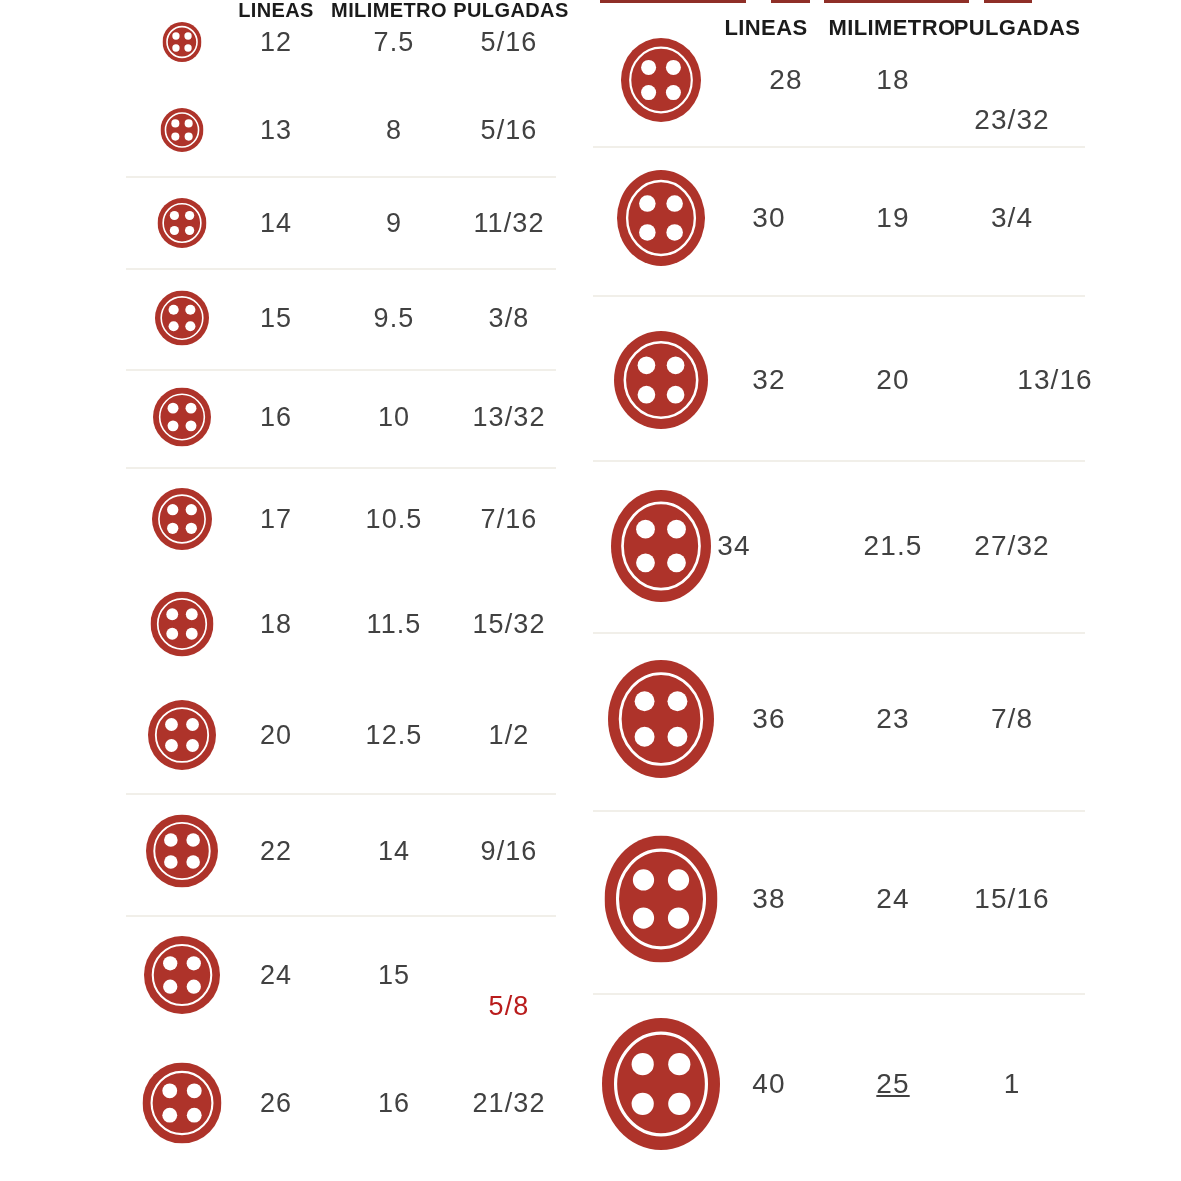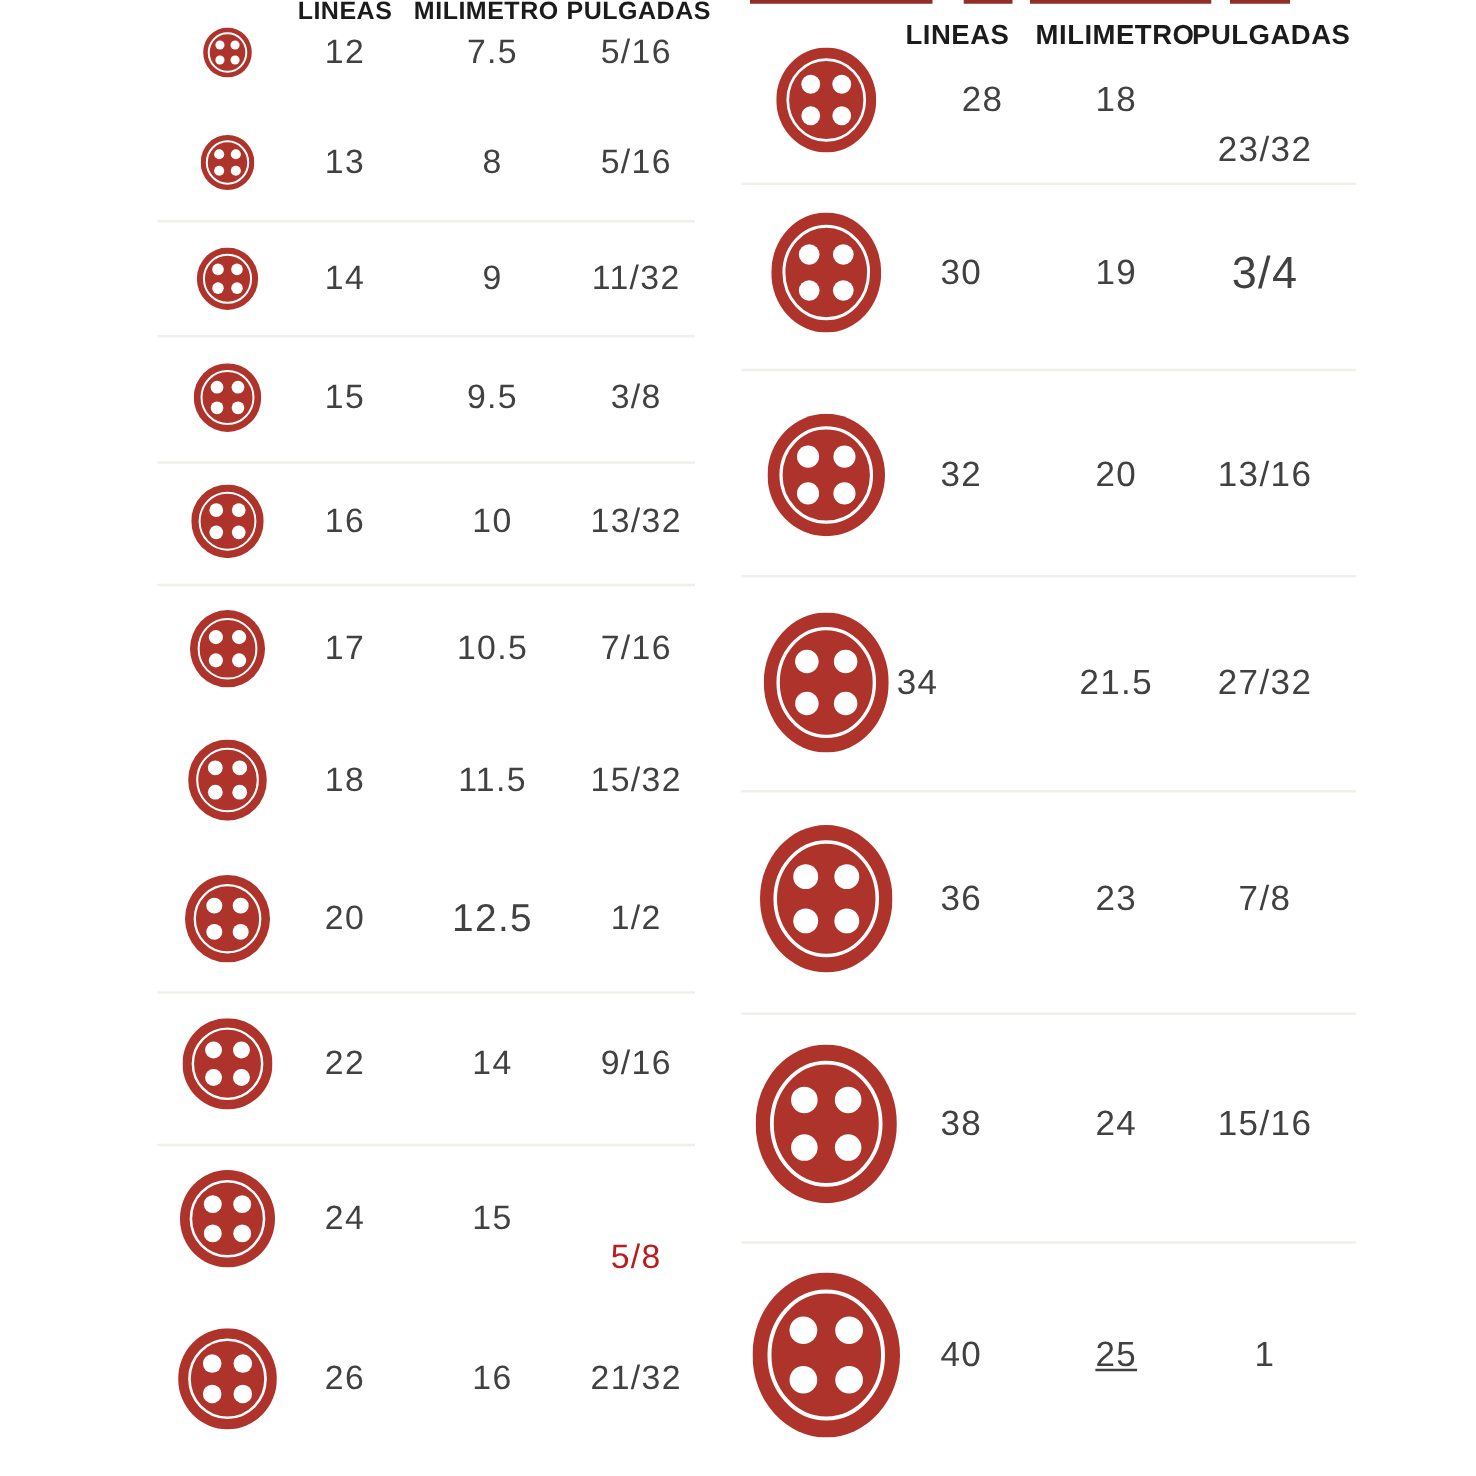"3/4" span.vcell { font-size: 36px -> 28px }
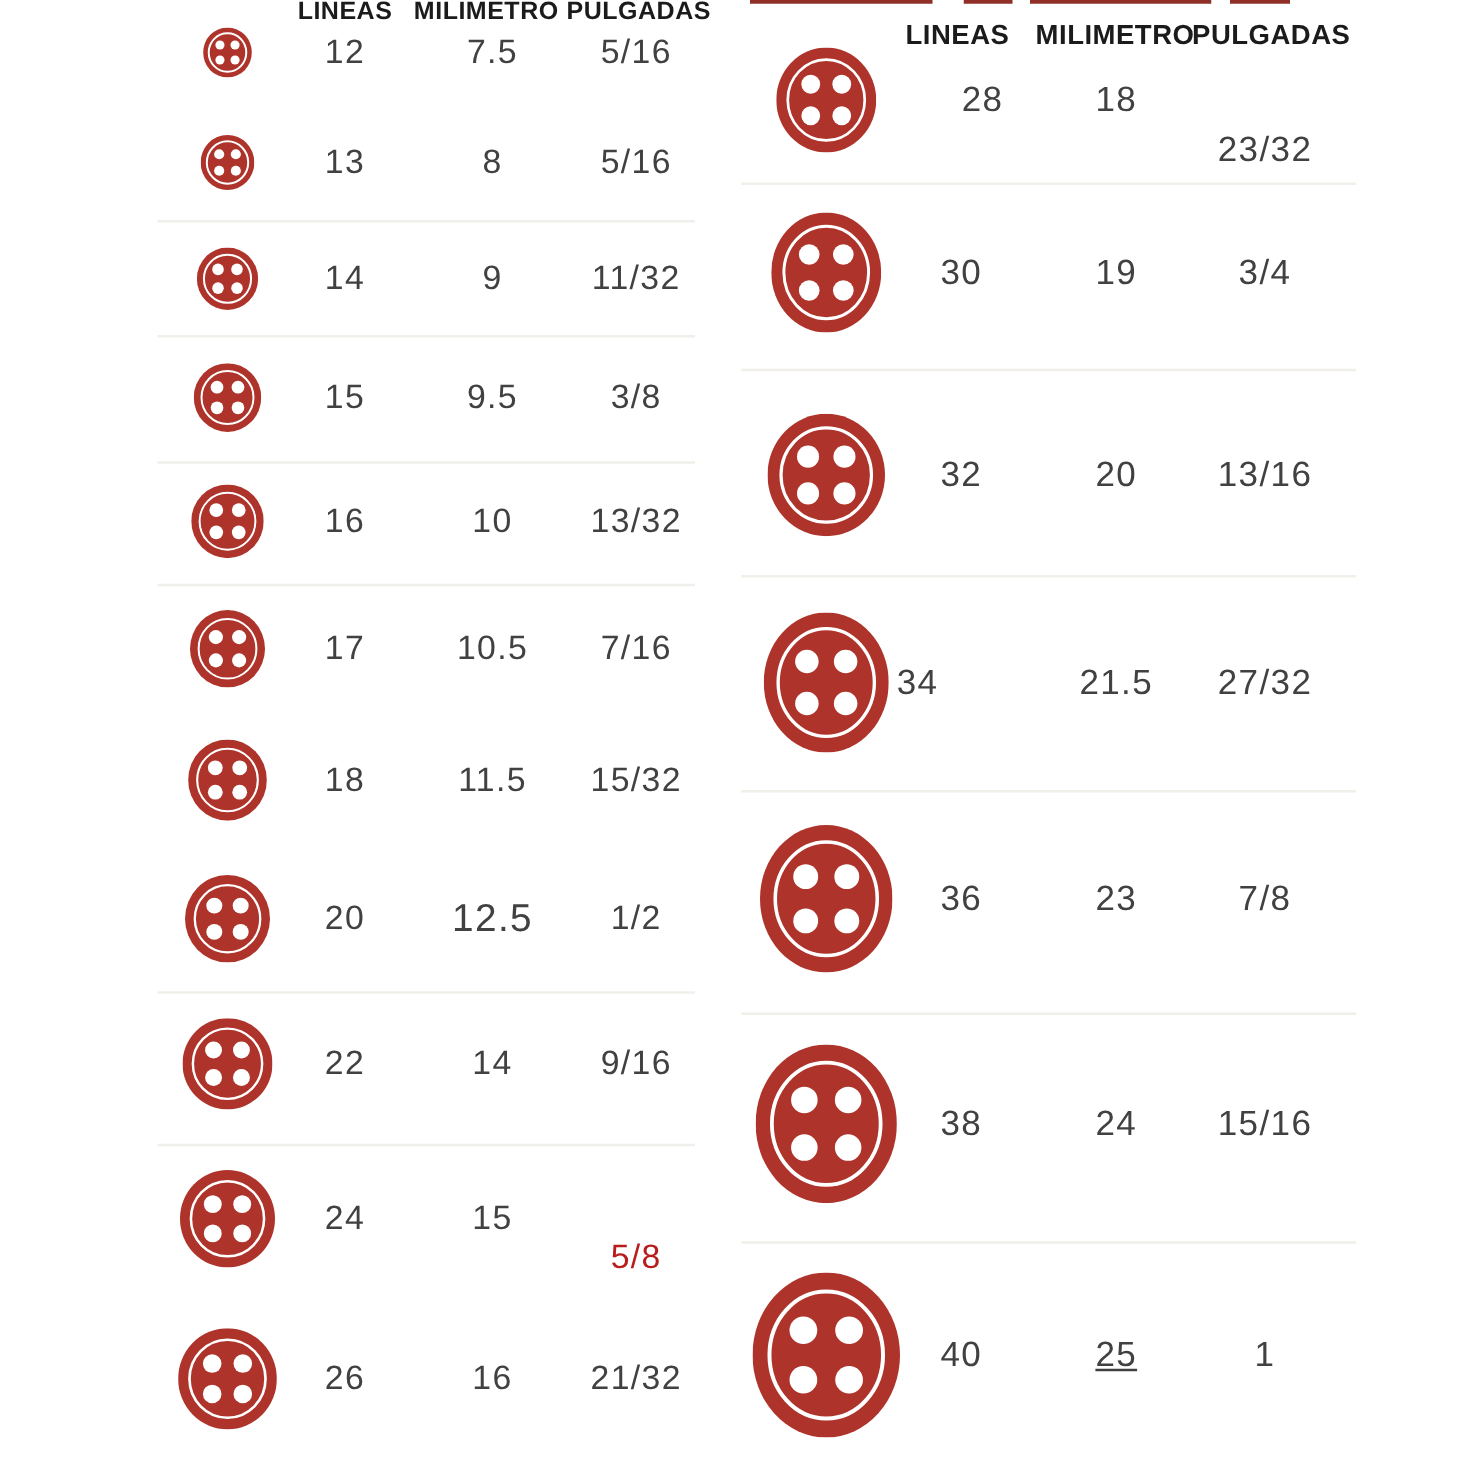"13/16" span.vcell { left: 1012px -> 1055px }
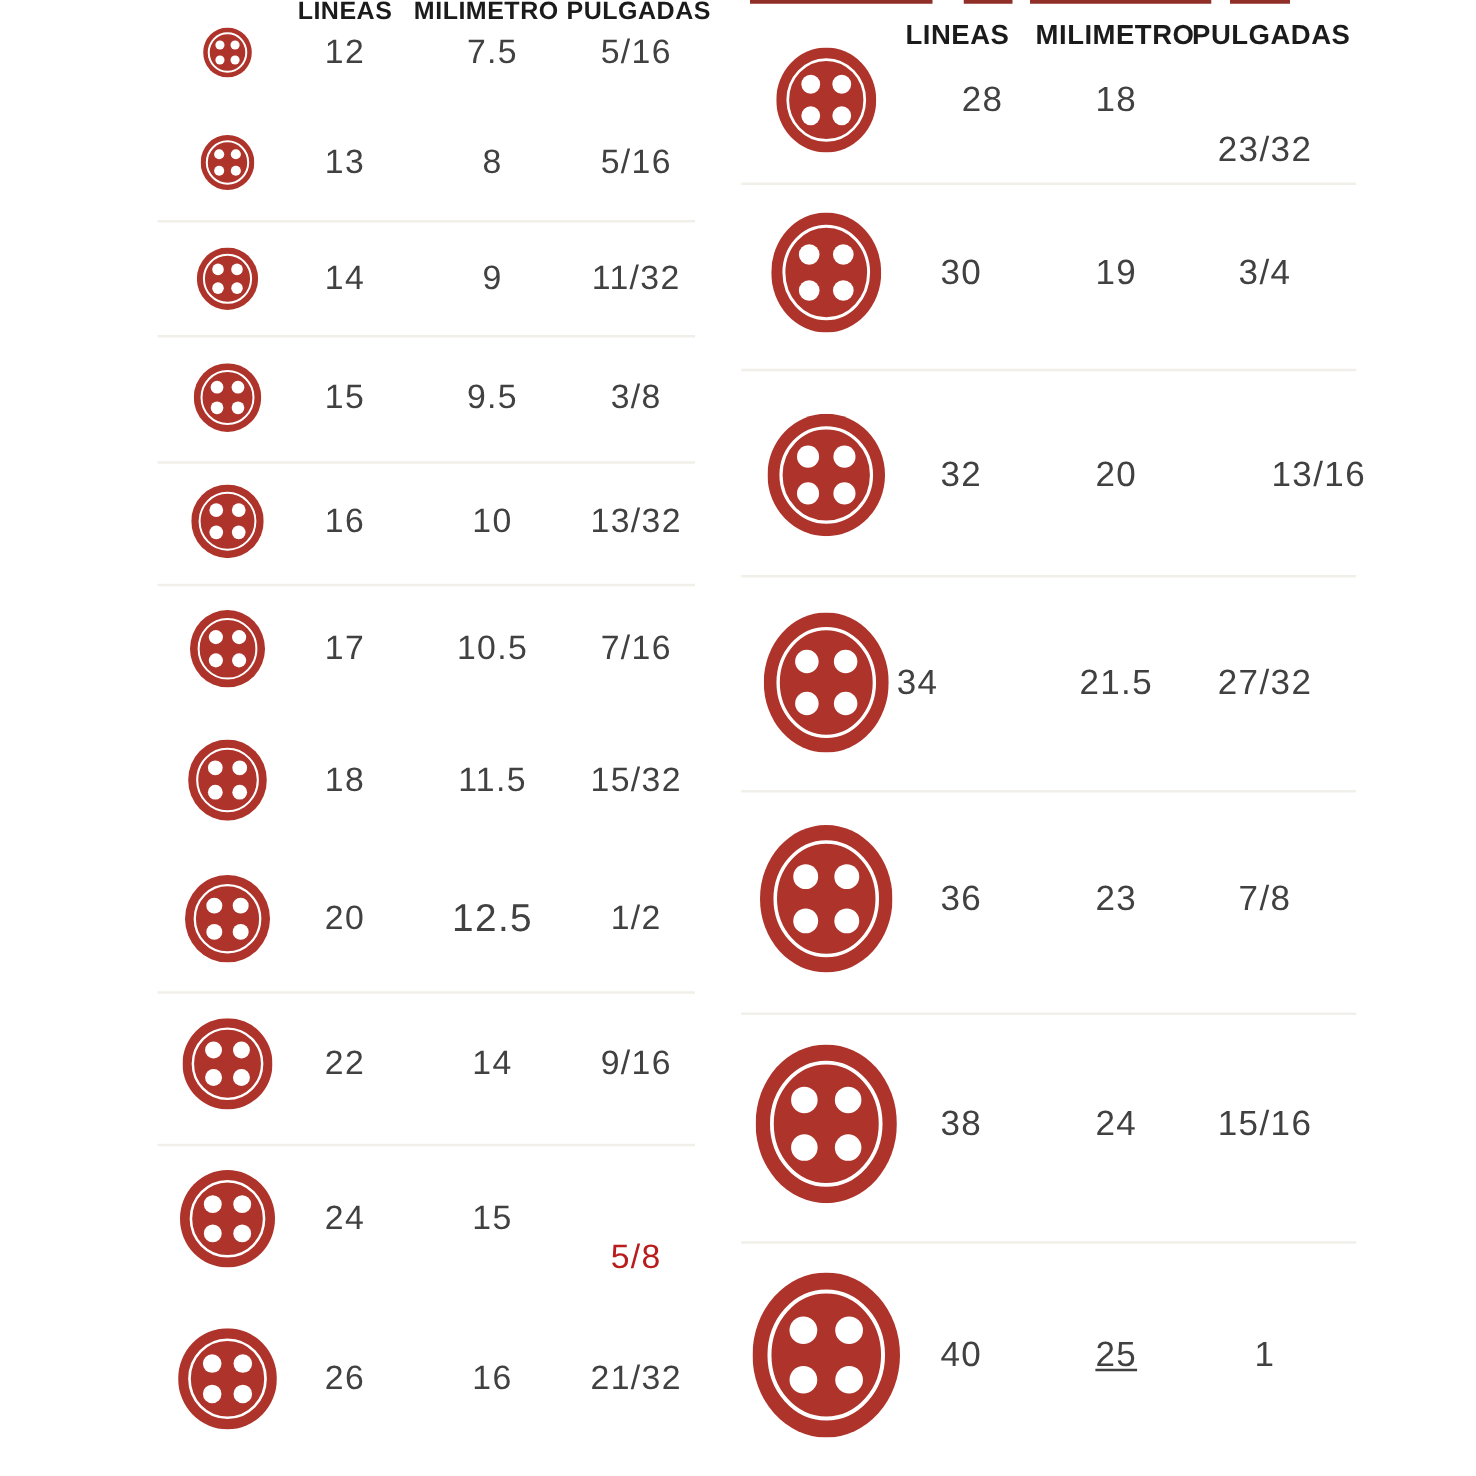"12.5" span.vcell { font-size: 31px -> 27px }
